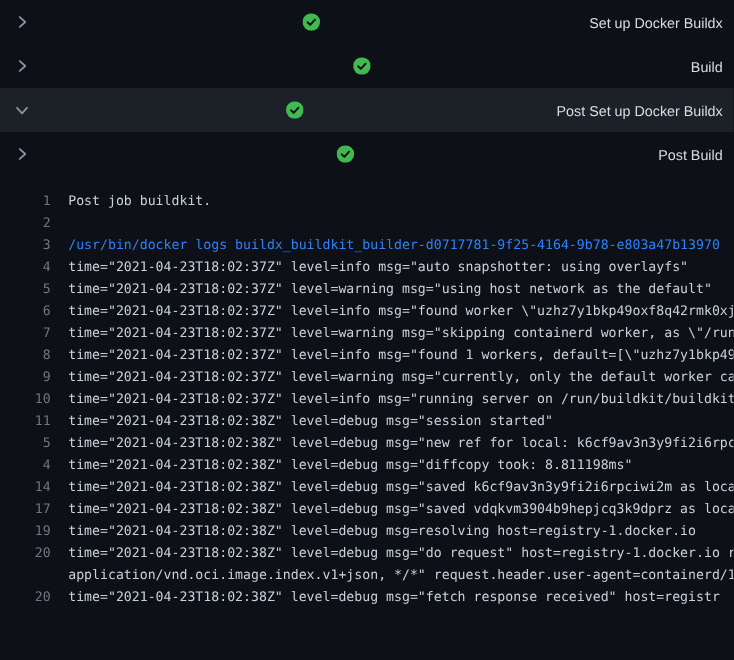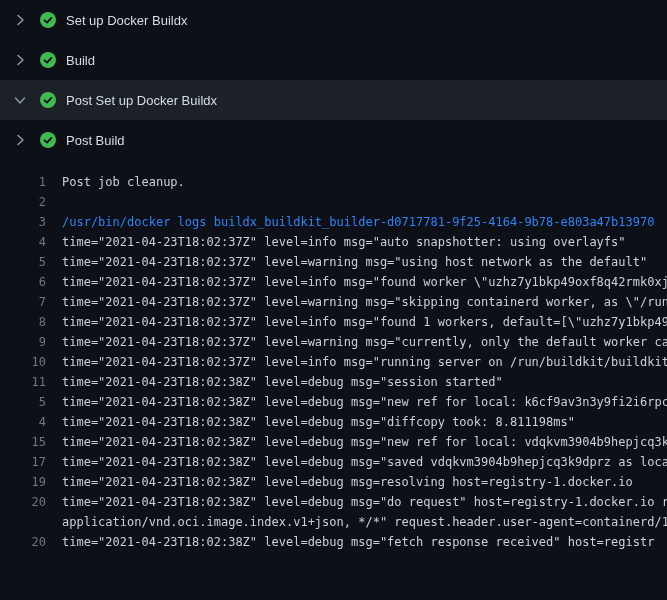"Set up Docker Buildx" .section-row { justify-content: none -> space-between }
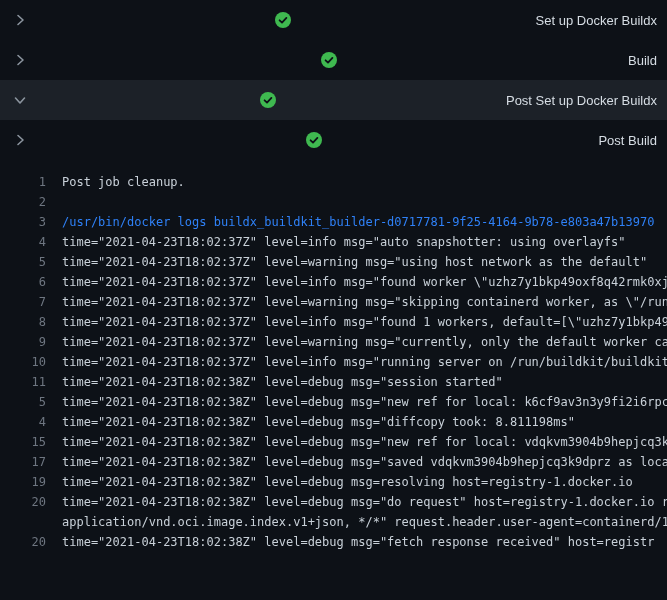"Post job cleanup." span.log-text { text: cleanup -> buildkit }
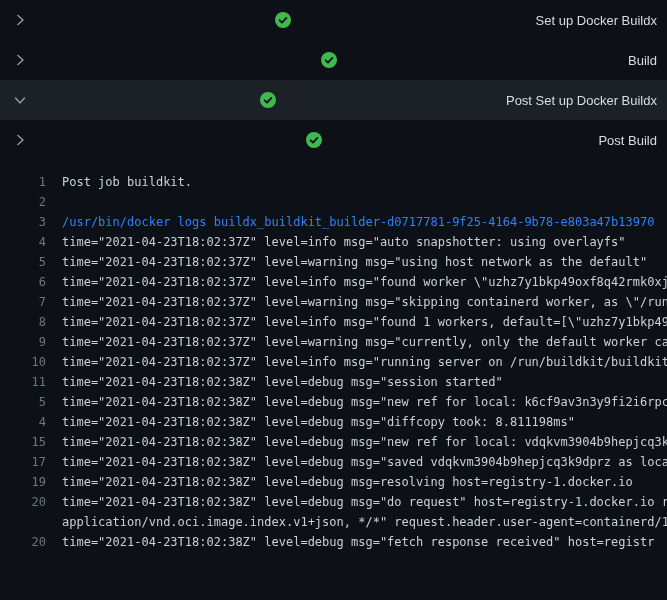"14" div.log-row { html: none -> <div> <span>14</span> <span>time="2021-04-23T18:02:38Z" level=debug msg="saved k6cf9av3n3y9fi2i6rpciwi2m as loca</span> </div> }
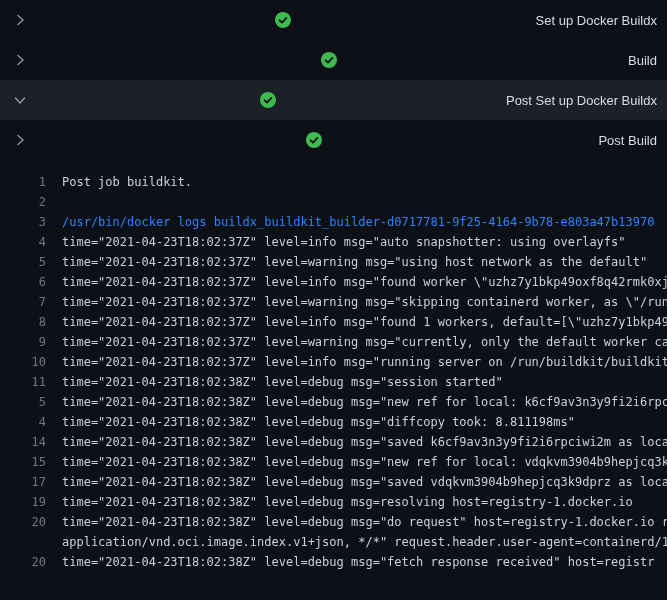"15" div.log-row { html: <div> <span>15</span> <span>time="2021-04-23T18:02:38Z" level=debug msg="new ref for local: vdqkvm3904b9hepjcq3k</span> </div> -> none }
